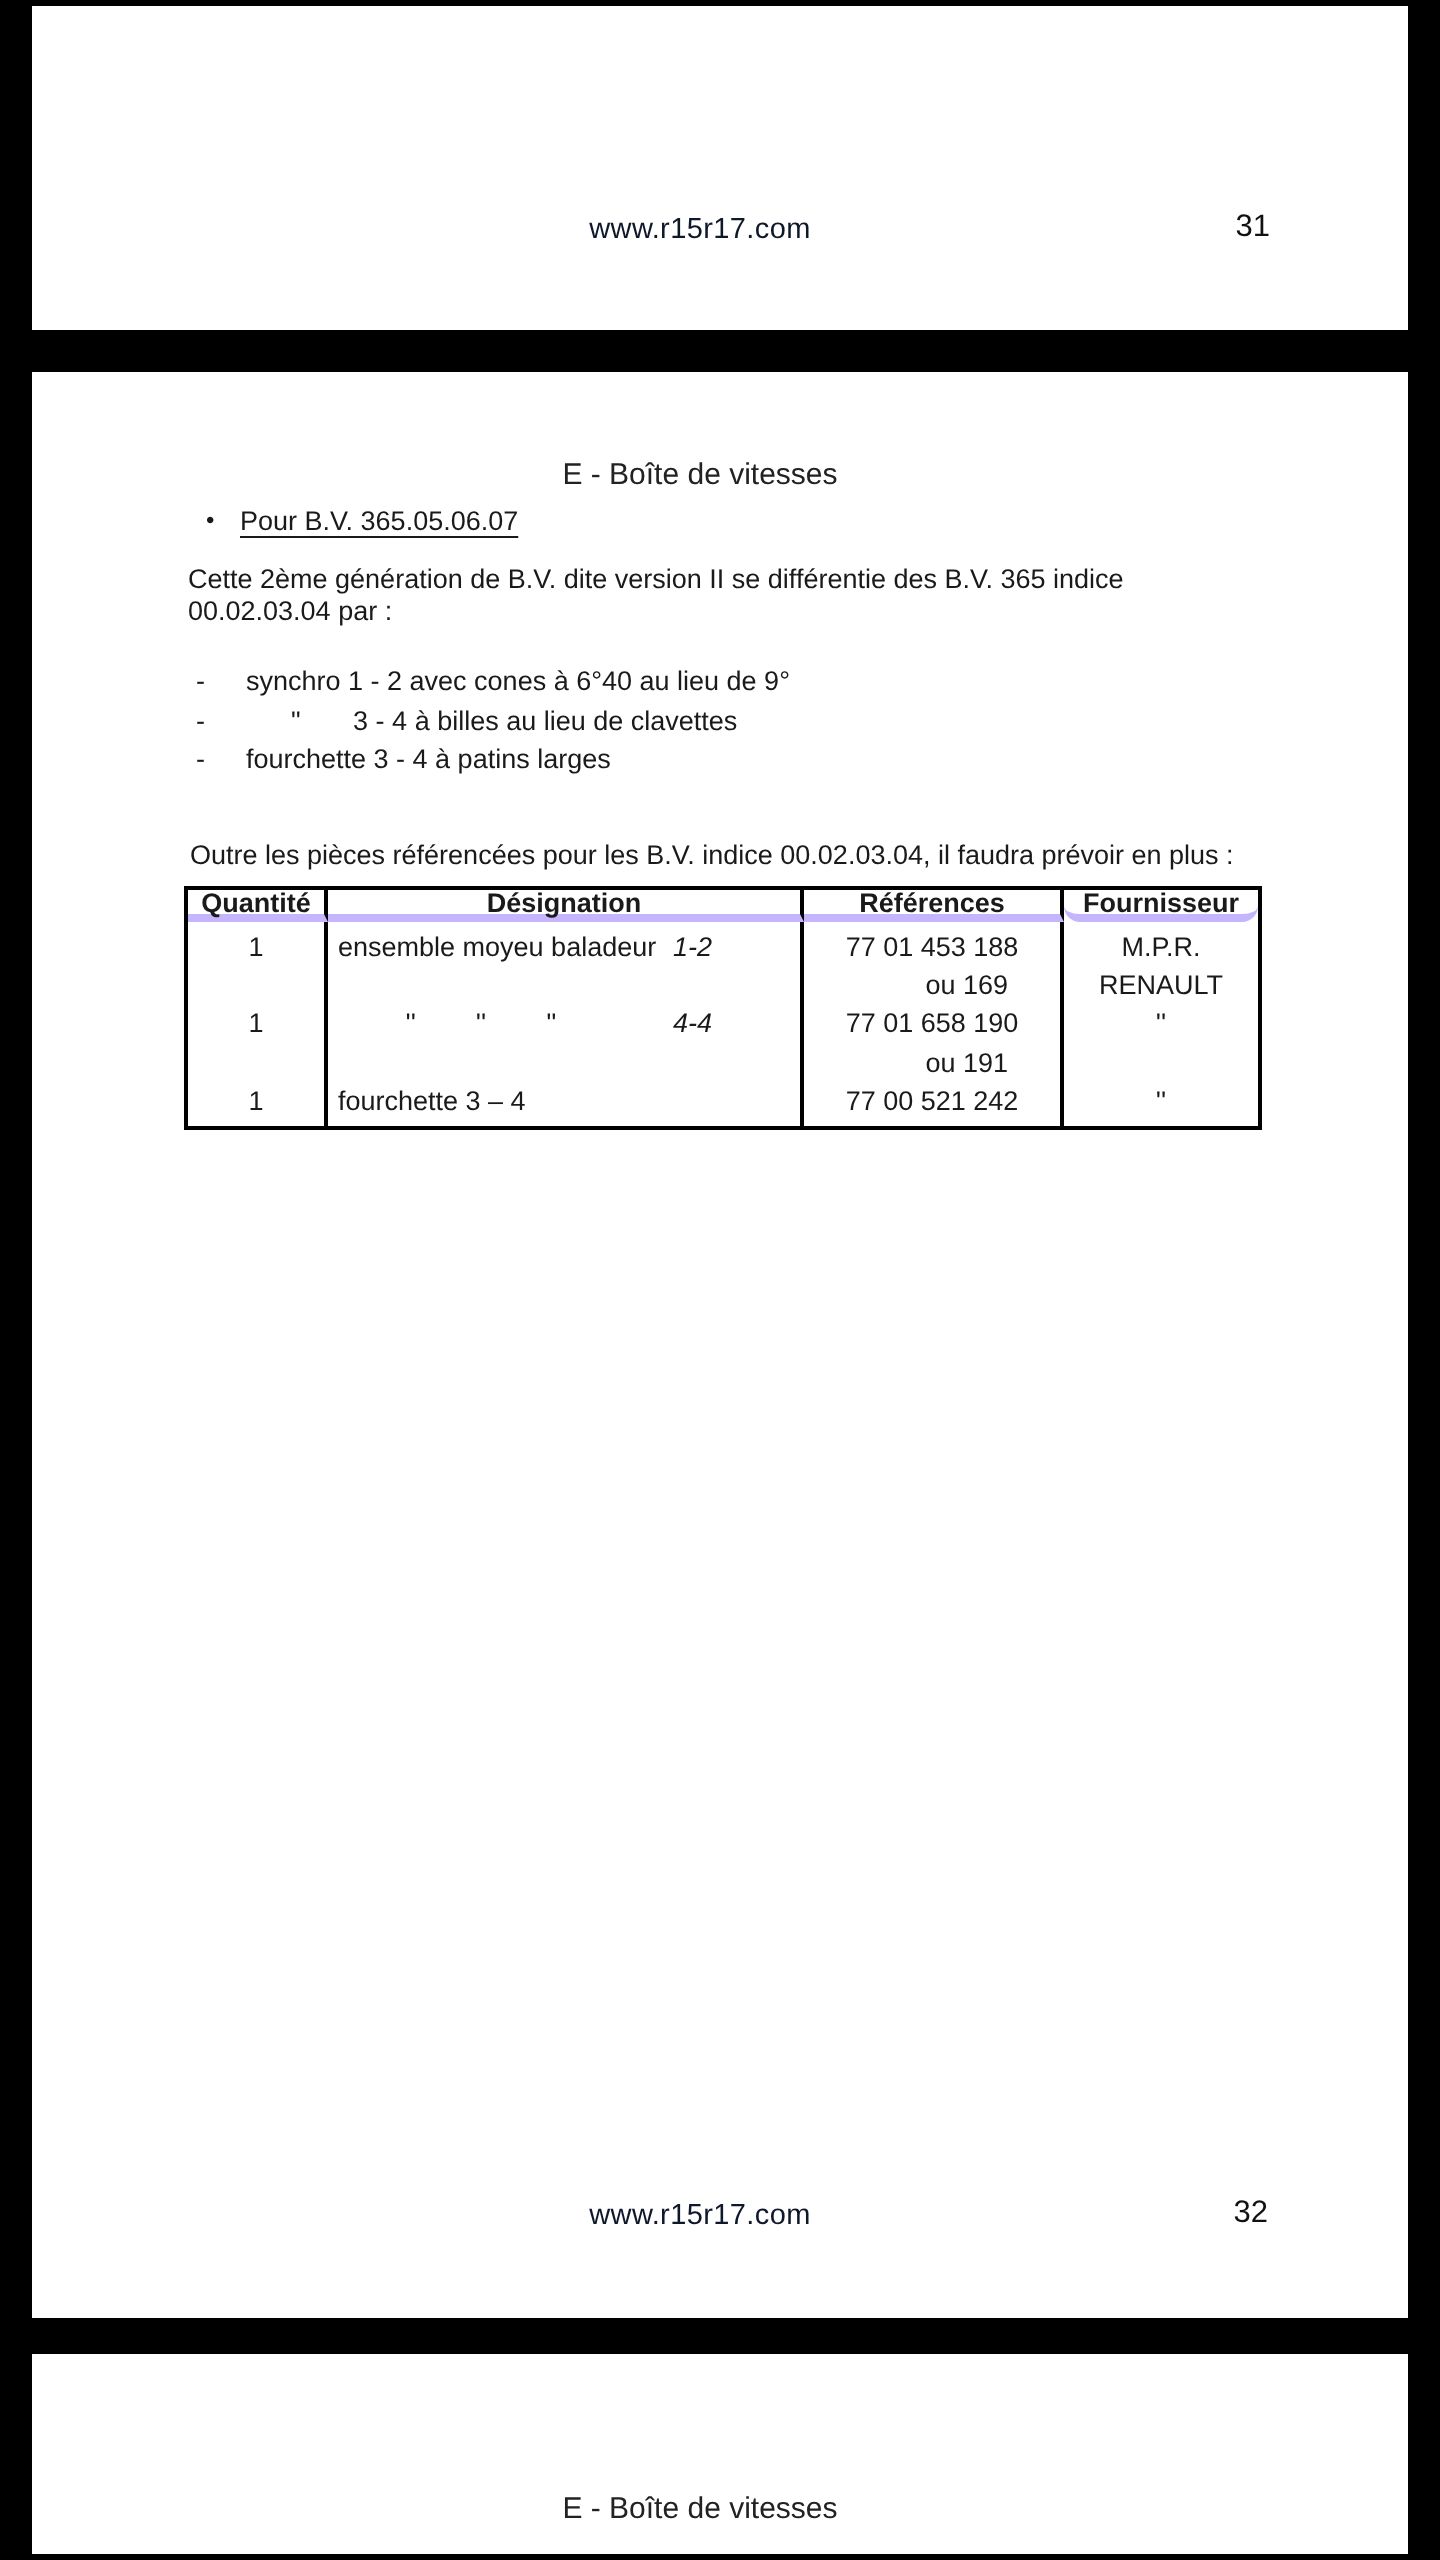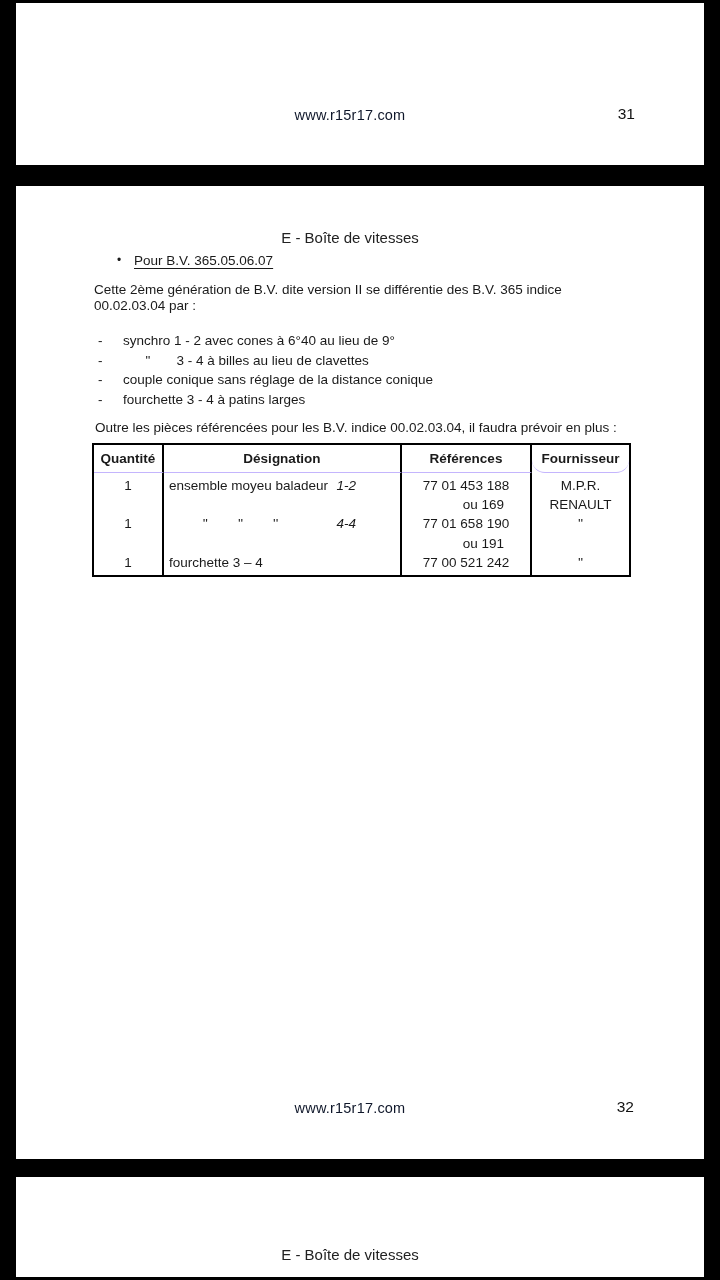"• Pour B.V. 365.05.06.07" .bullet-row { left: 117px -> 103px }
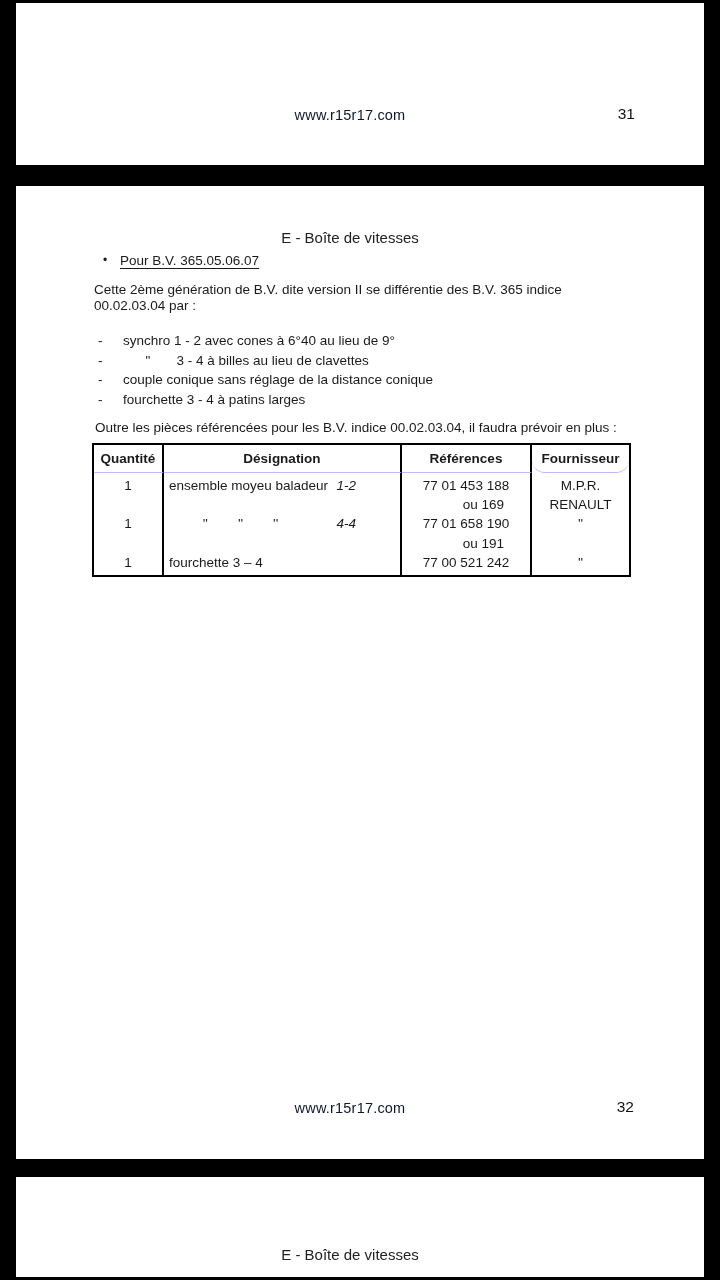"- couple conique sans réglage" div.dash-item { html: <div><span>-</span><span>couple conique sans réglage de la distance conique</span></div> -> none }
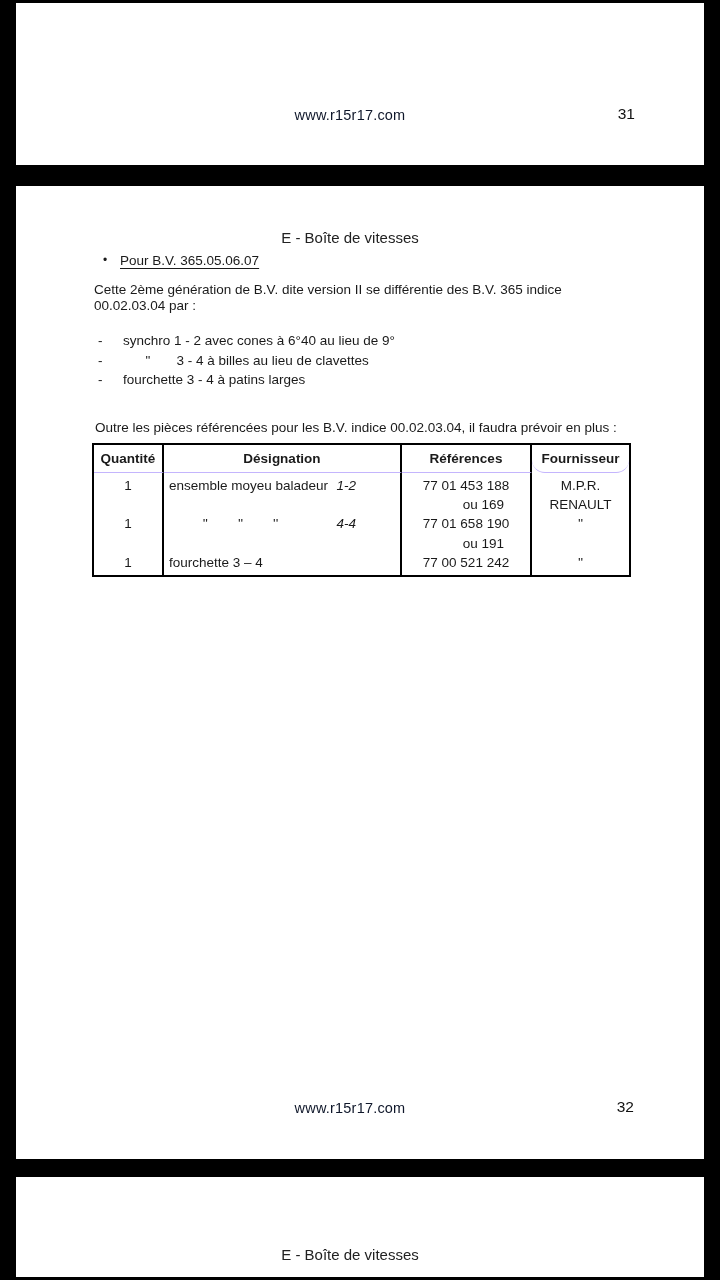"Quantité" .tbl-head .cell { border-bottom: 1px solid #c4b5fd -> 4px solid #c4b5fd; height: 28px -> 16px }
